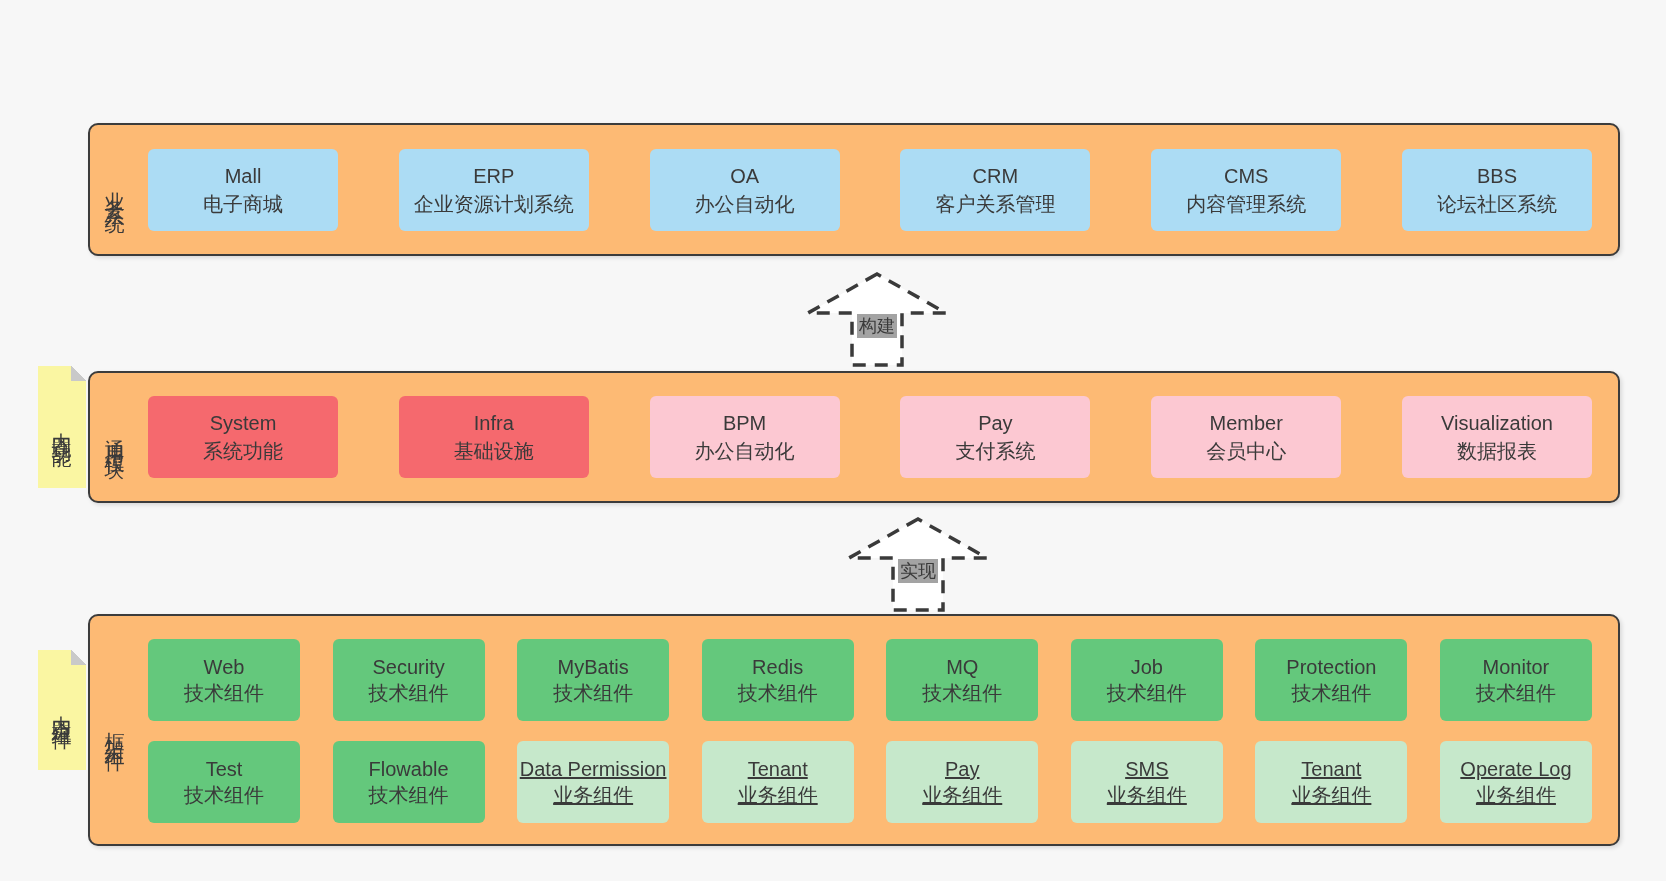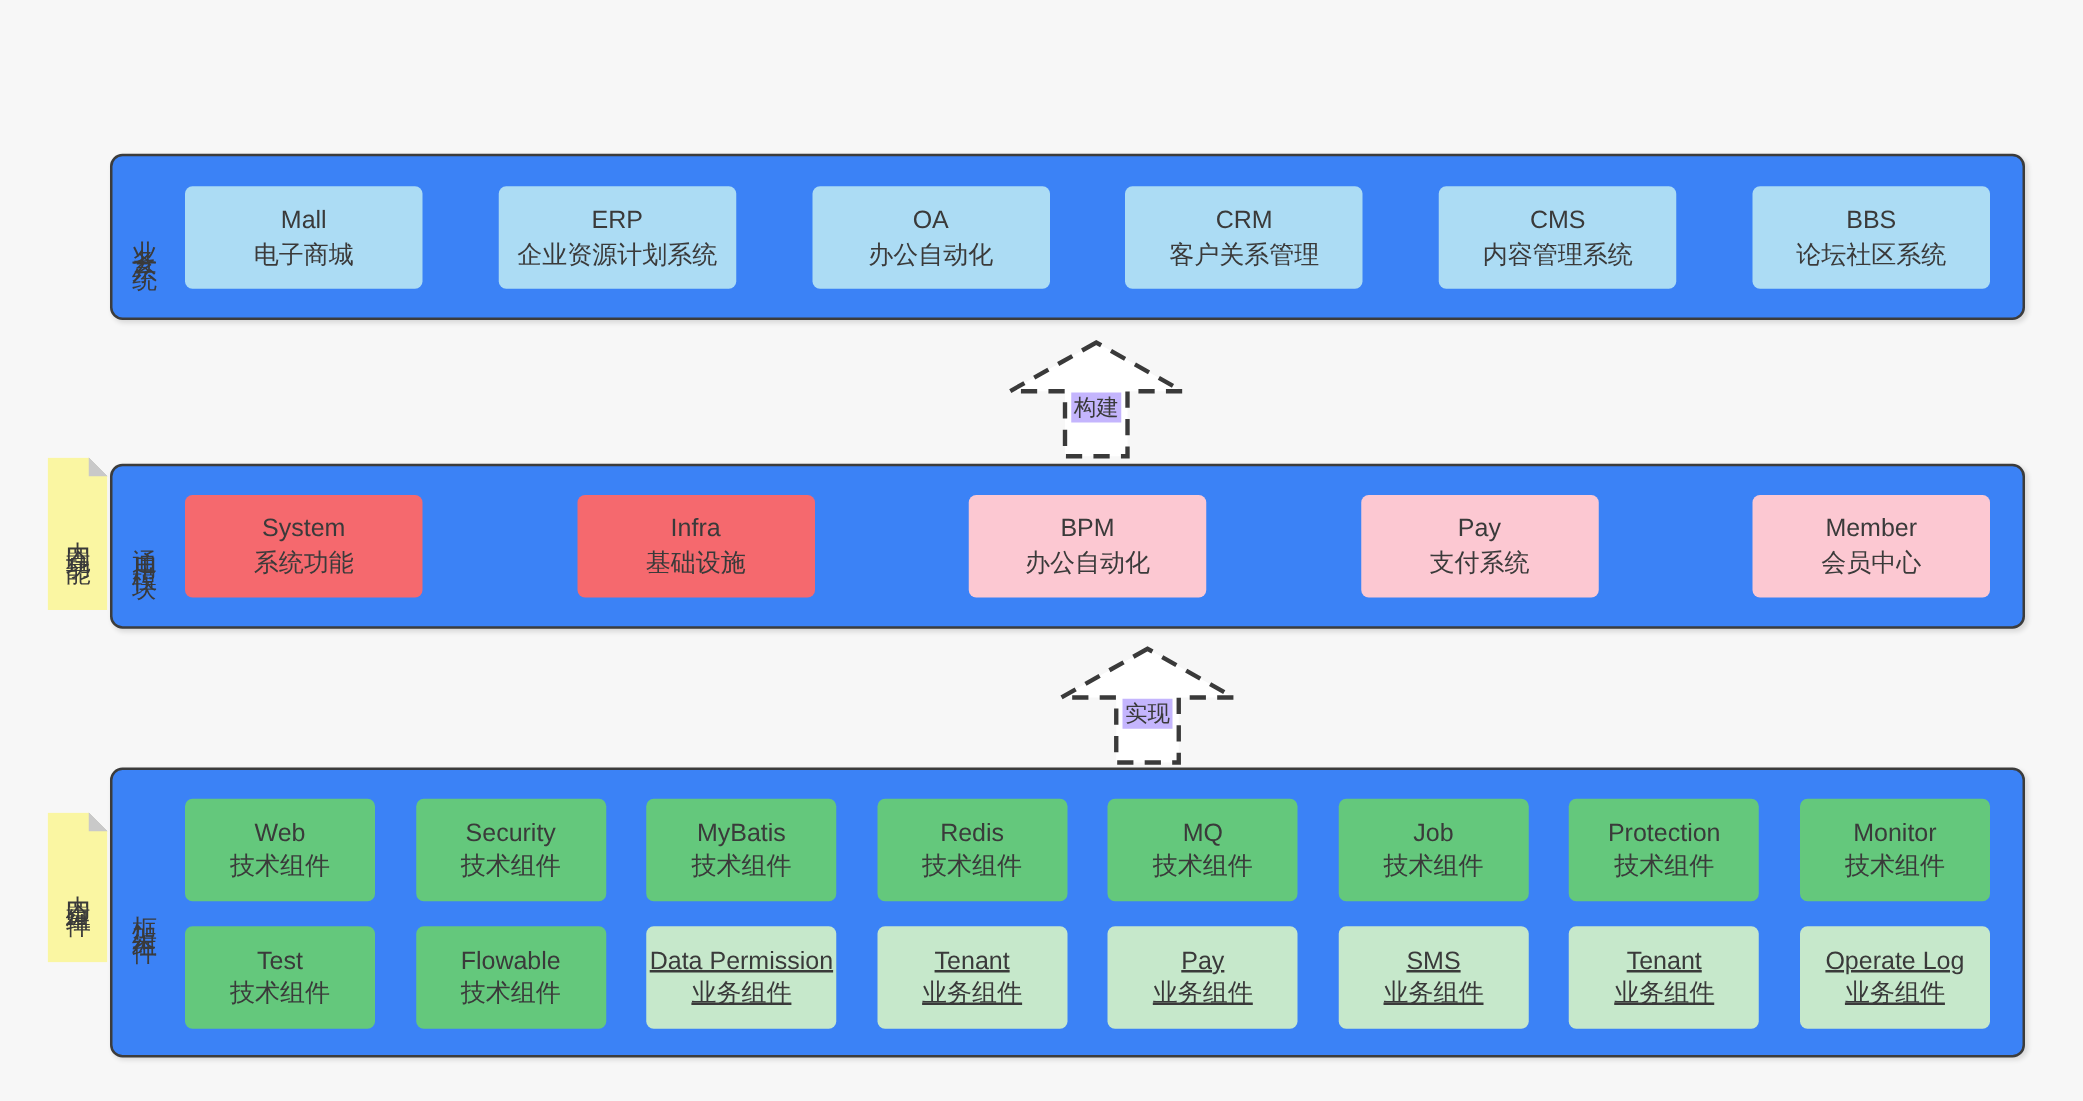"Mall" .band { background: #3b82f6 -> #fdba74 }
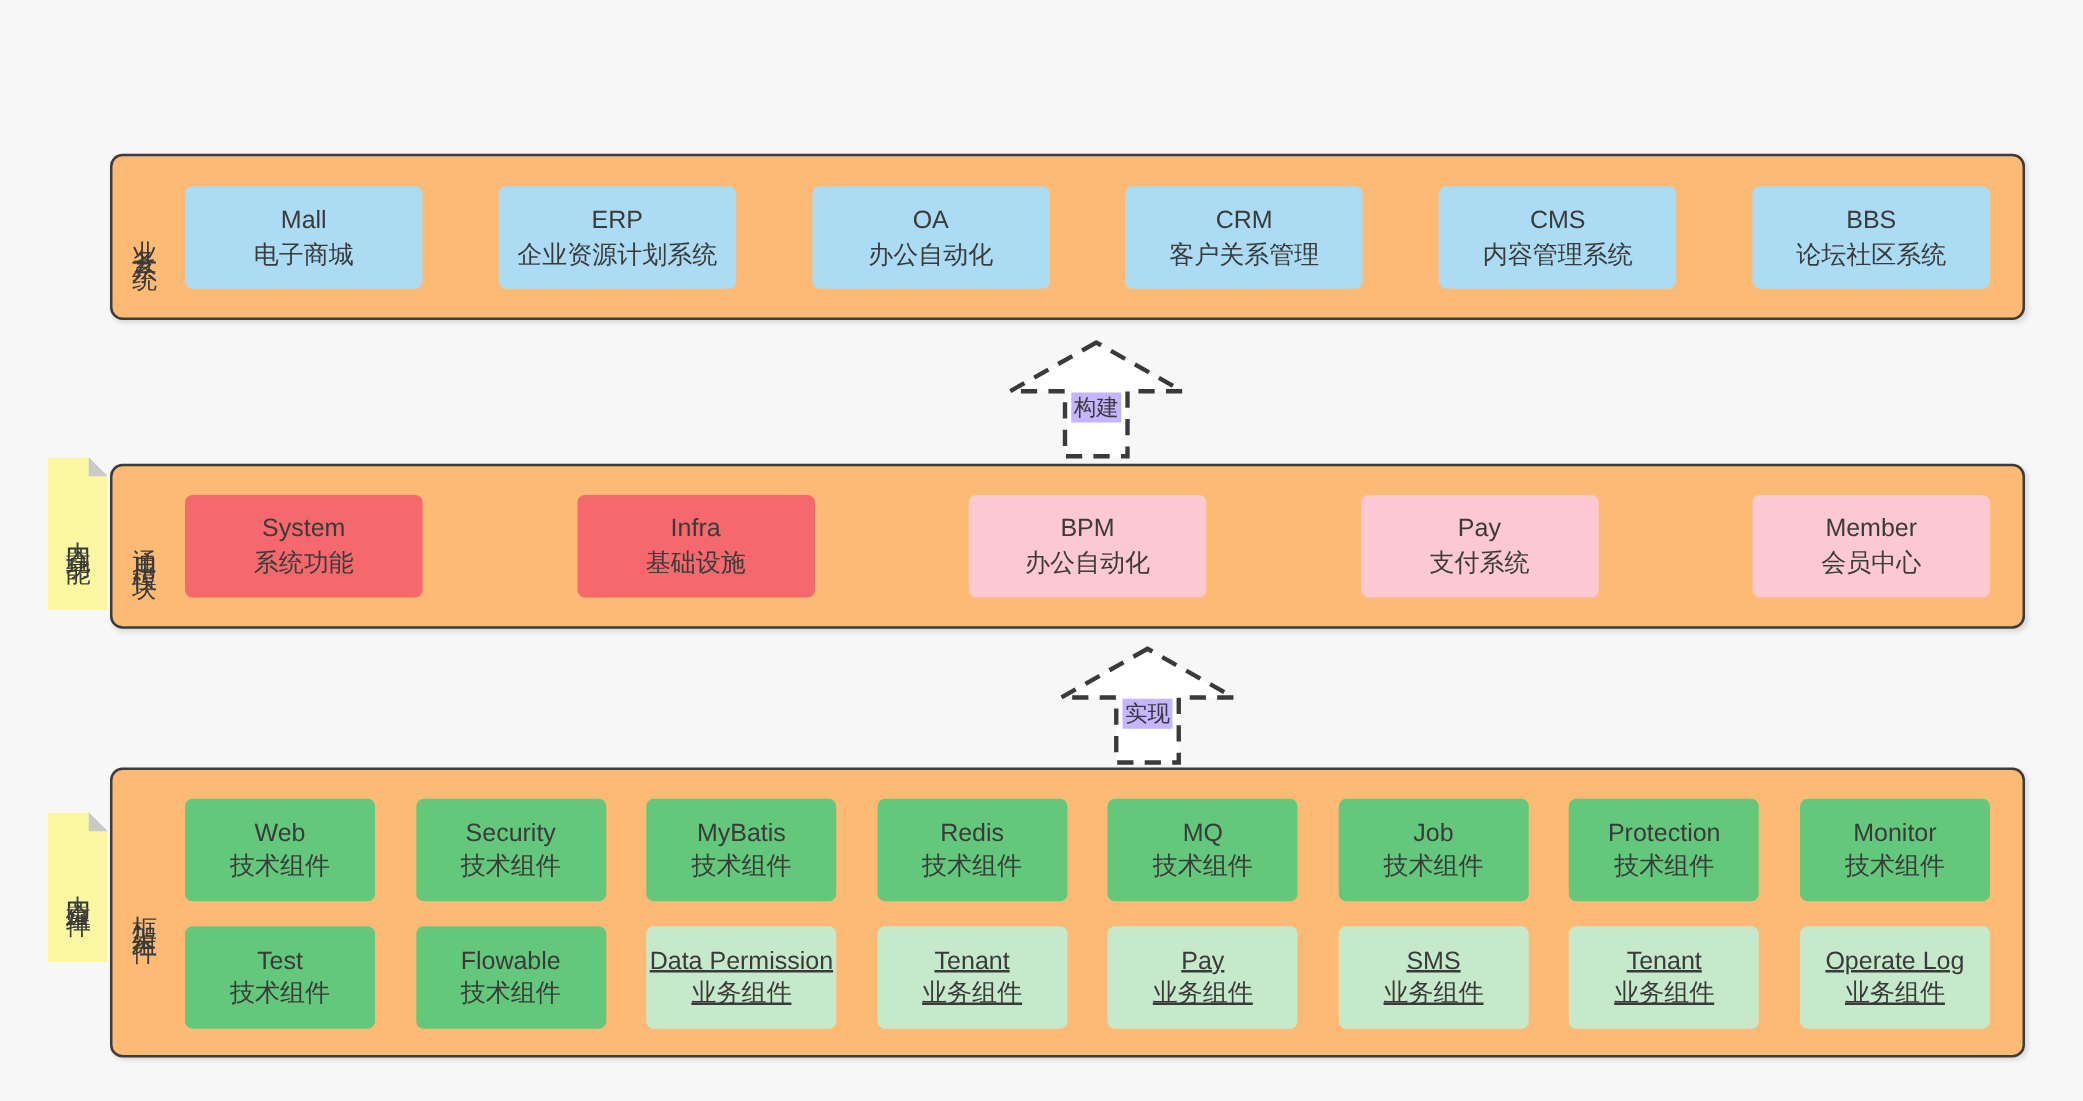"构建" .arrow-label { background: #c4b5fd -> #a3a3a3 }
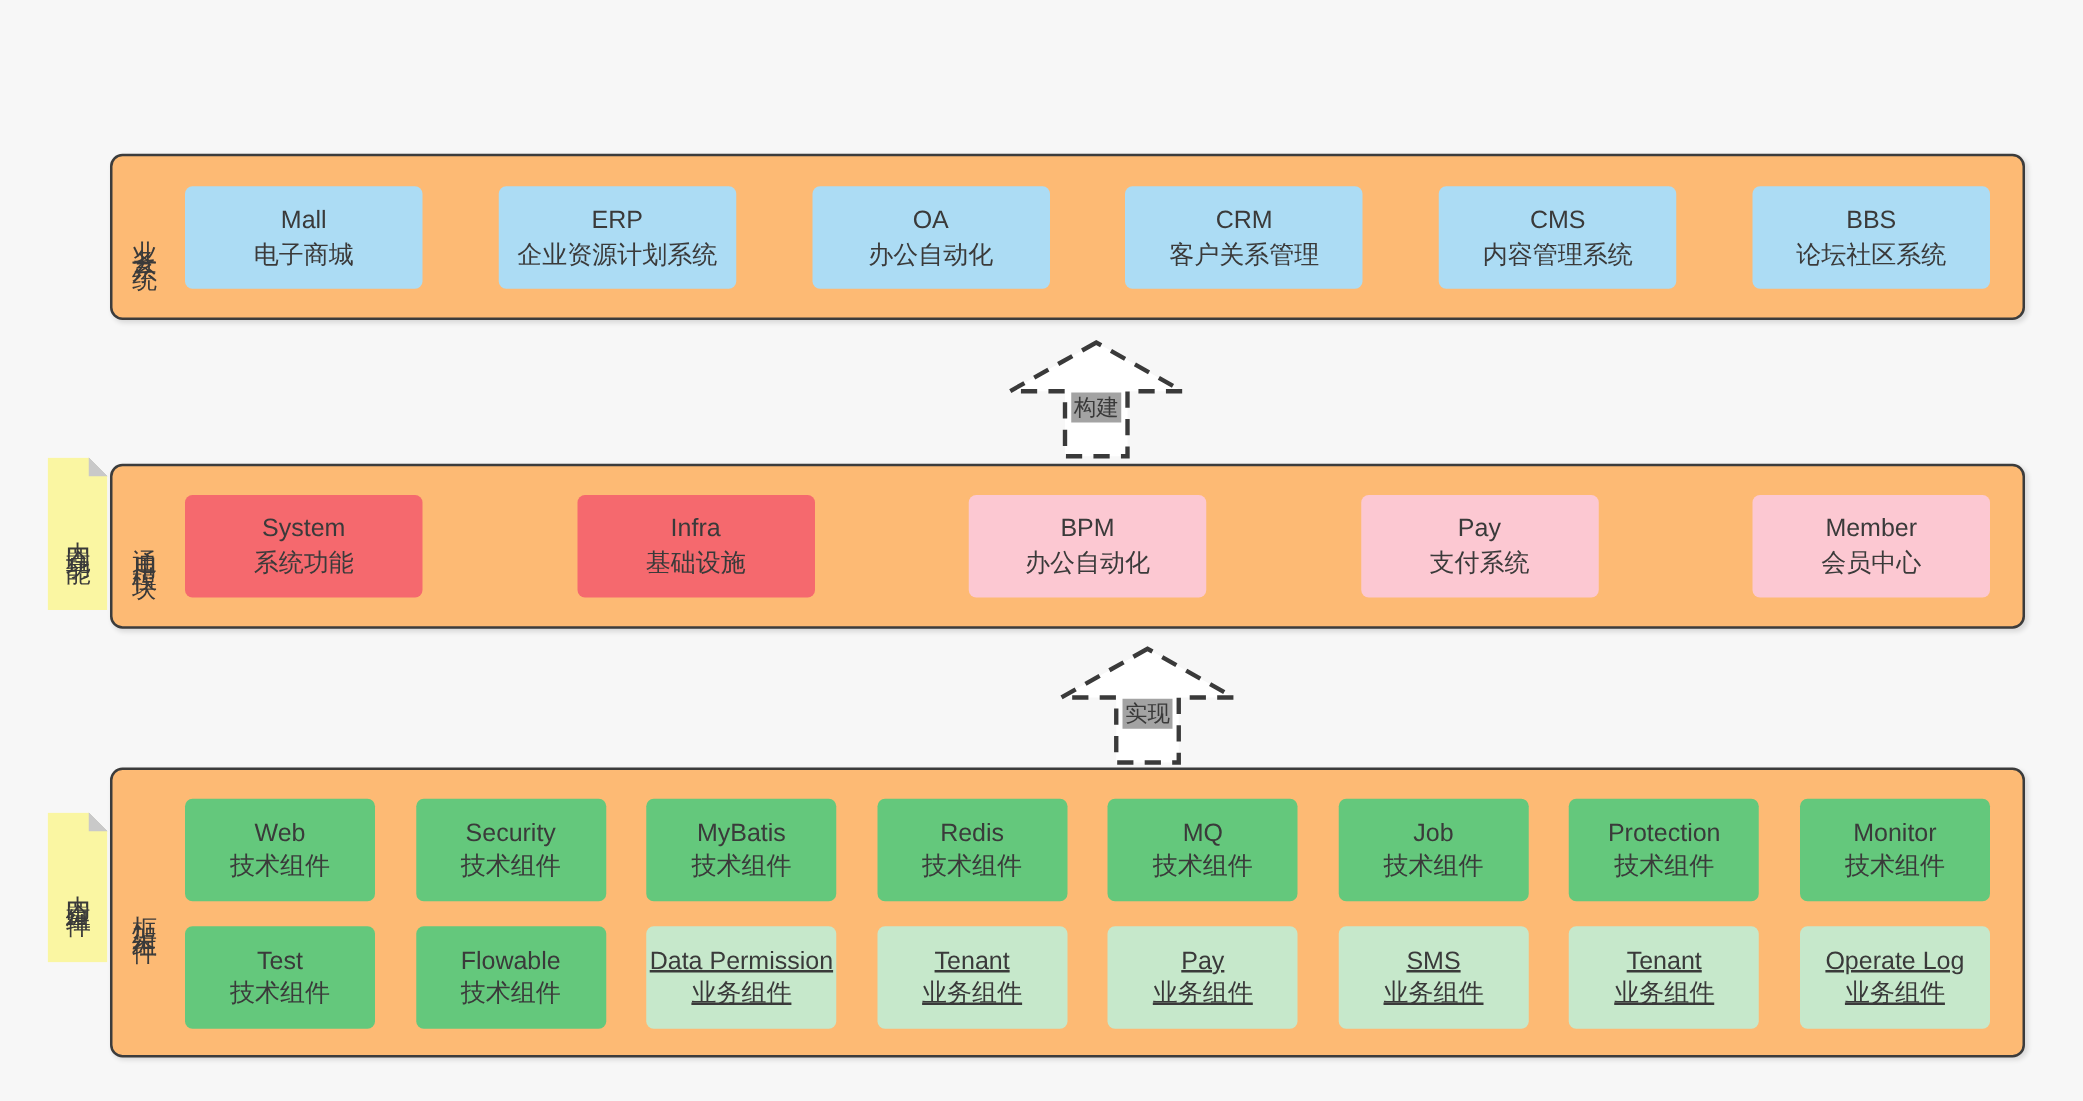"Visualization" div.box { html: none -> <div> <div>Visualization</div> <div>数据报表</div> </div> }
